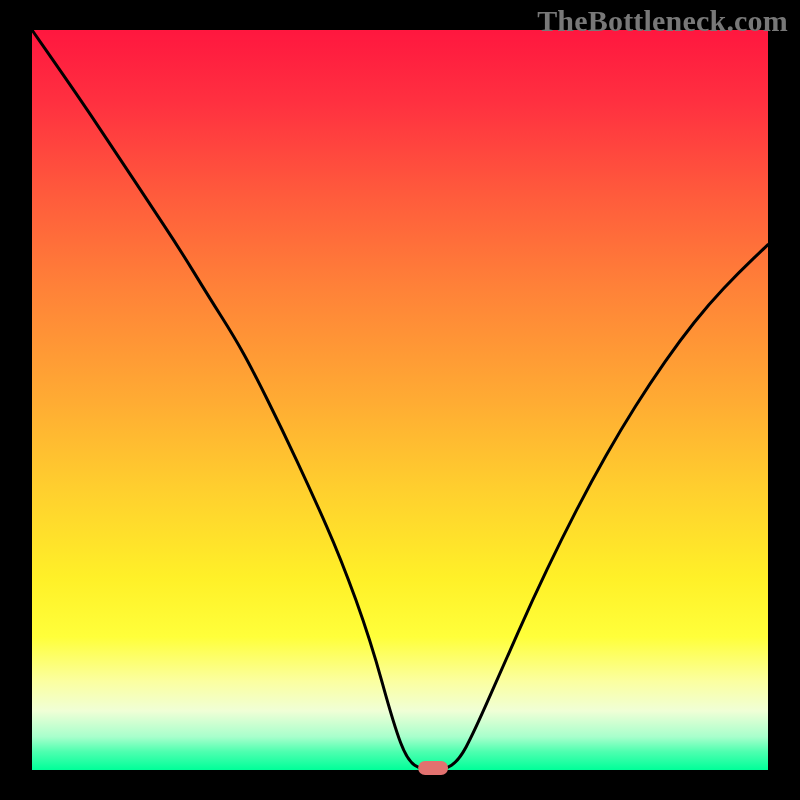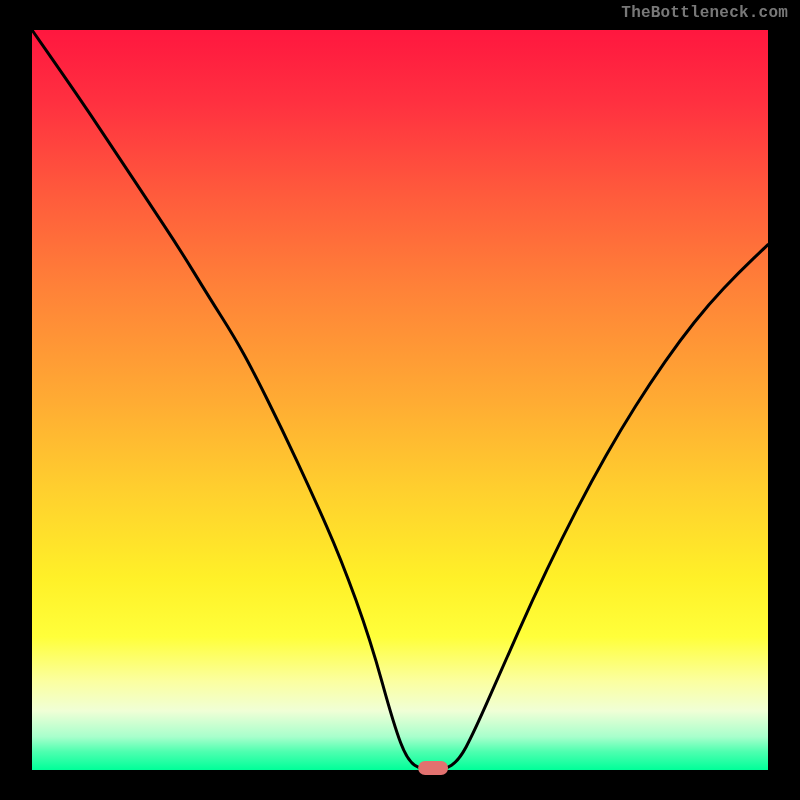"TheBottleneck.com" .watermark { font-family: Liberation Mono, monospace -> Liberation Serif, serif; font-size: 16px -> 30px }
